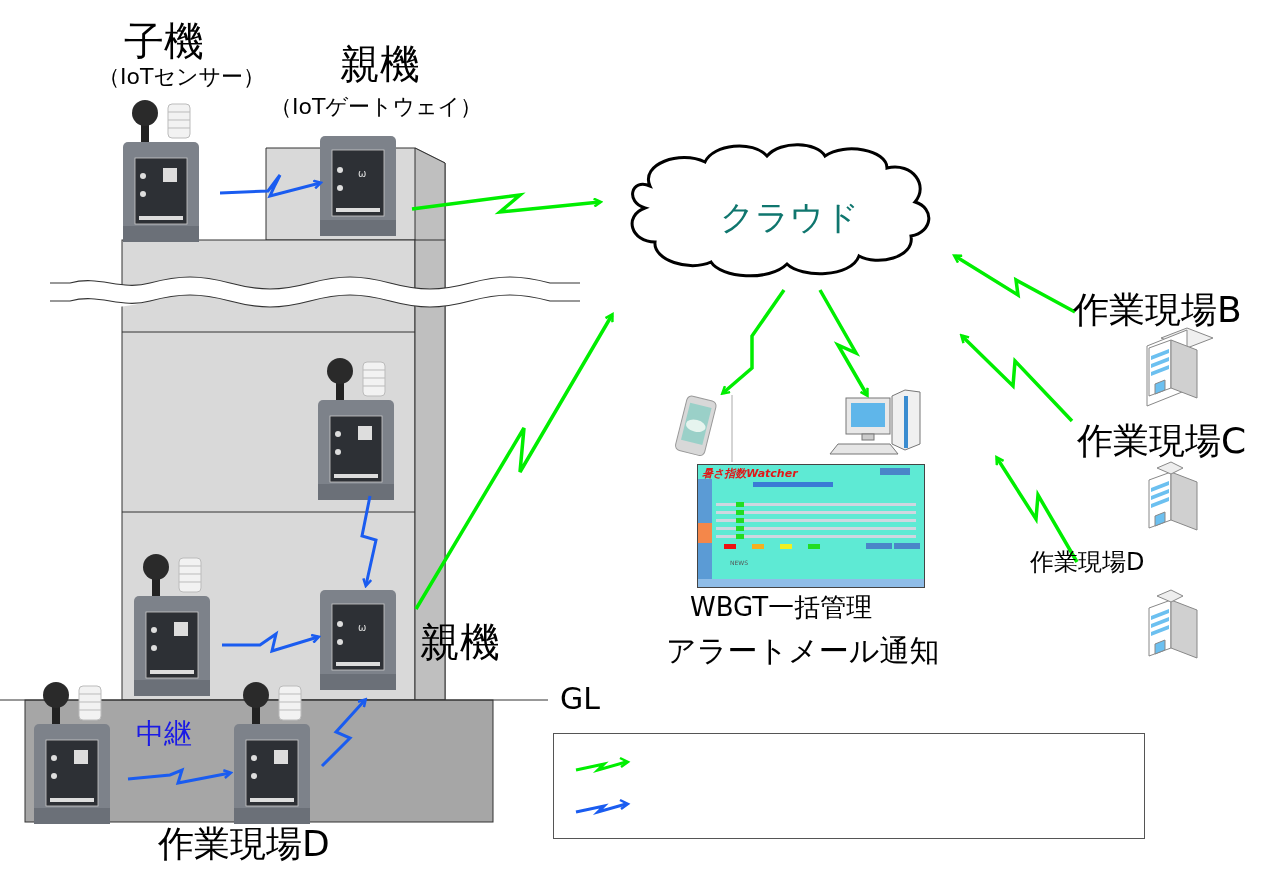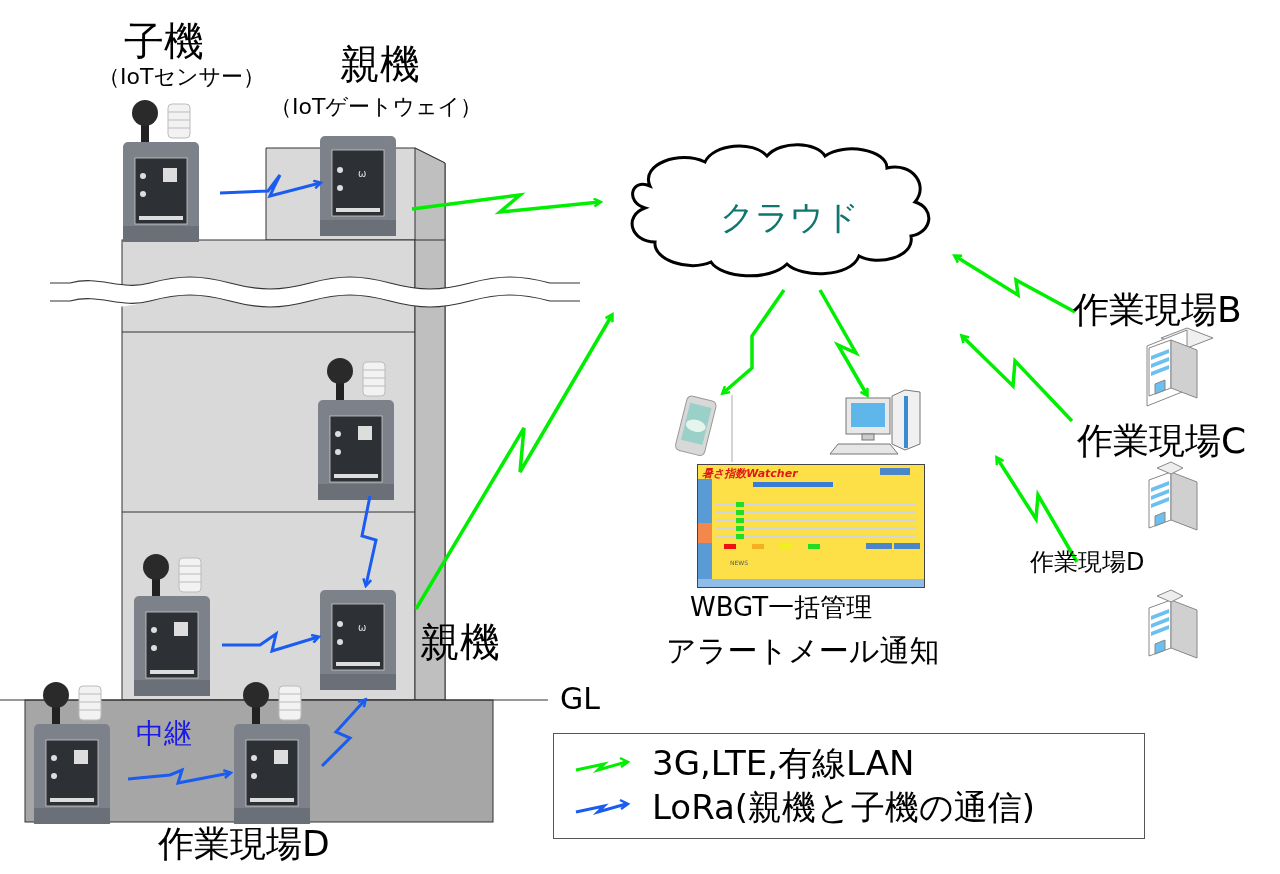"暑さ指数Watcher" .dash { background: #fde047 -> #5eead4 }
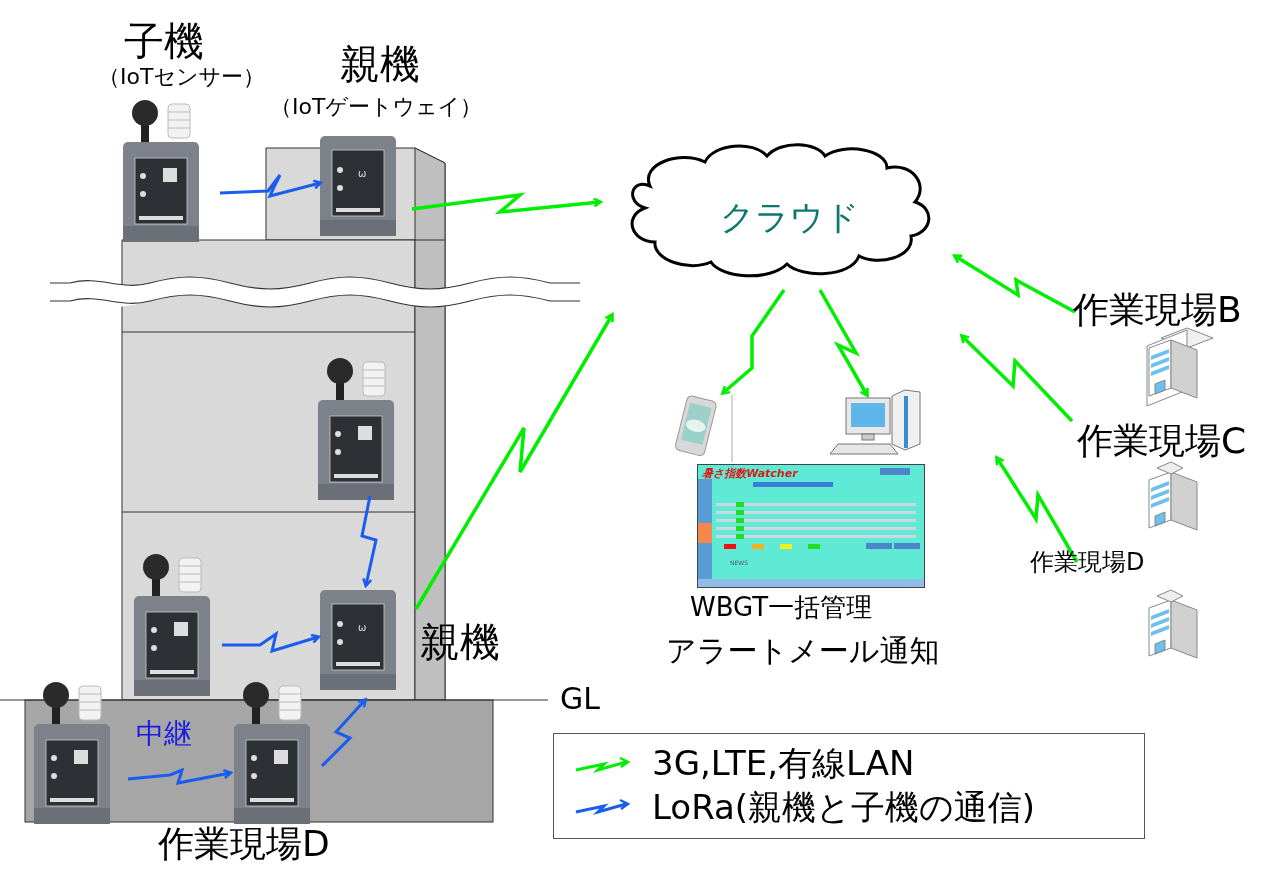"3G,LTE,有線LAN" span.legend-text { html: <span>3G,LTE,有線LAN</span> -> none }
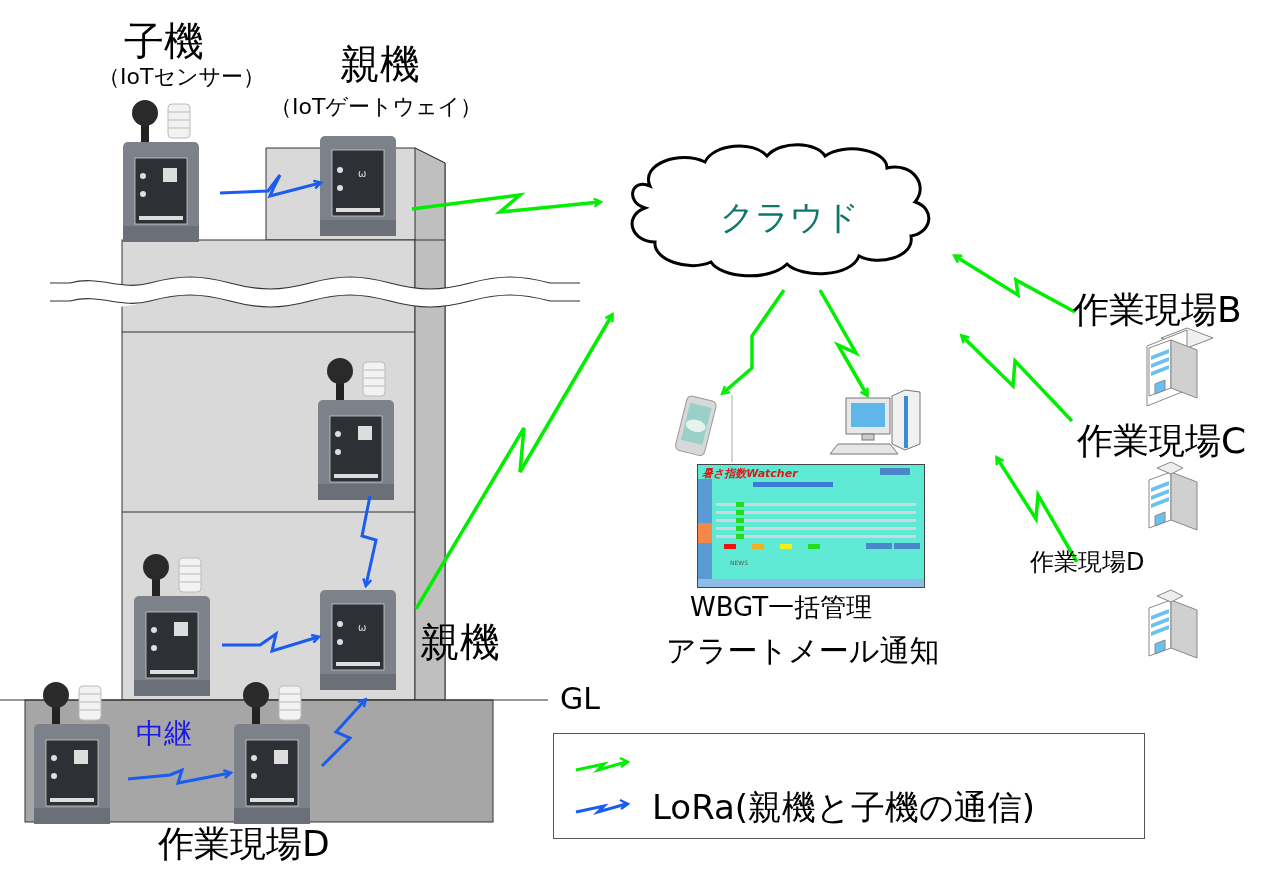"LoRa(親機と子機の通信)" span.legend-text { html: <span>LoRa(親機と子機の通信)</span> -> none }
